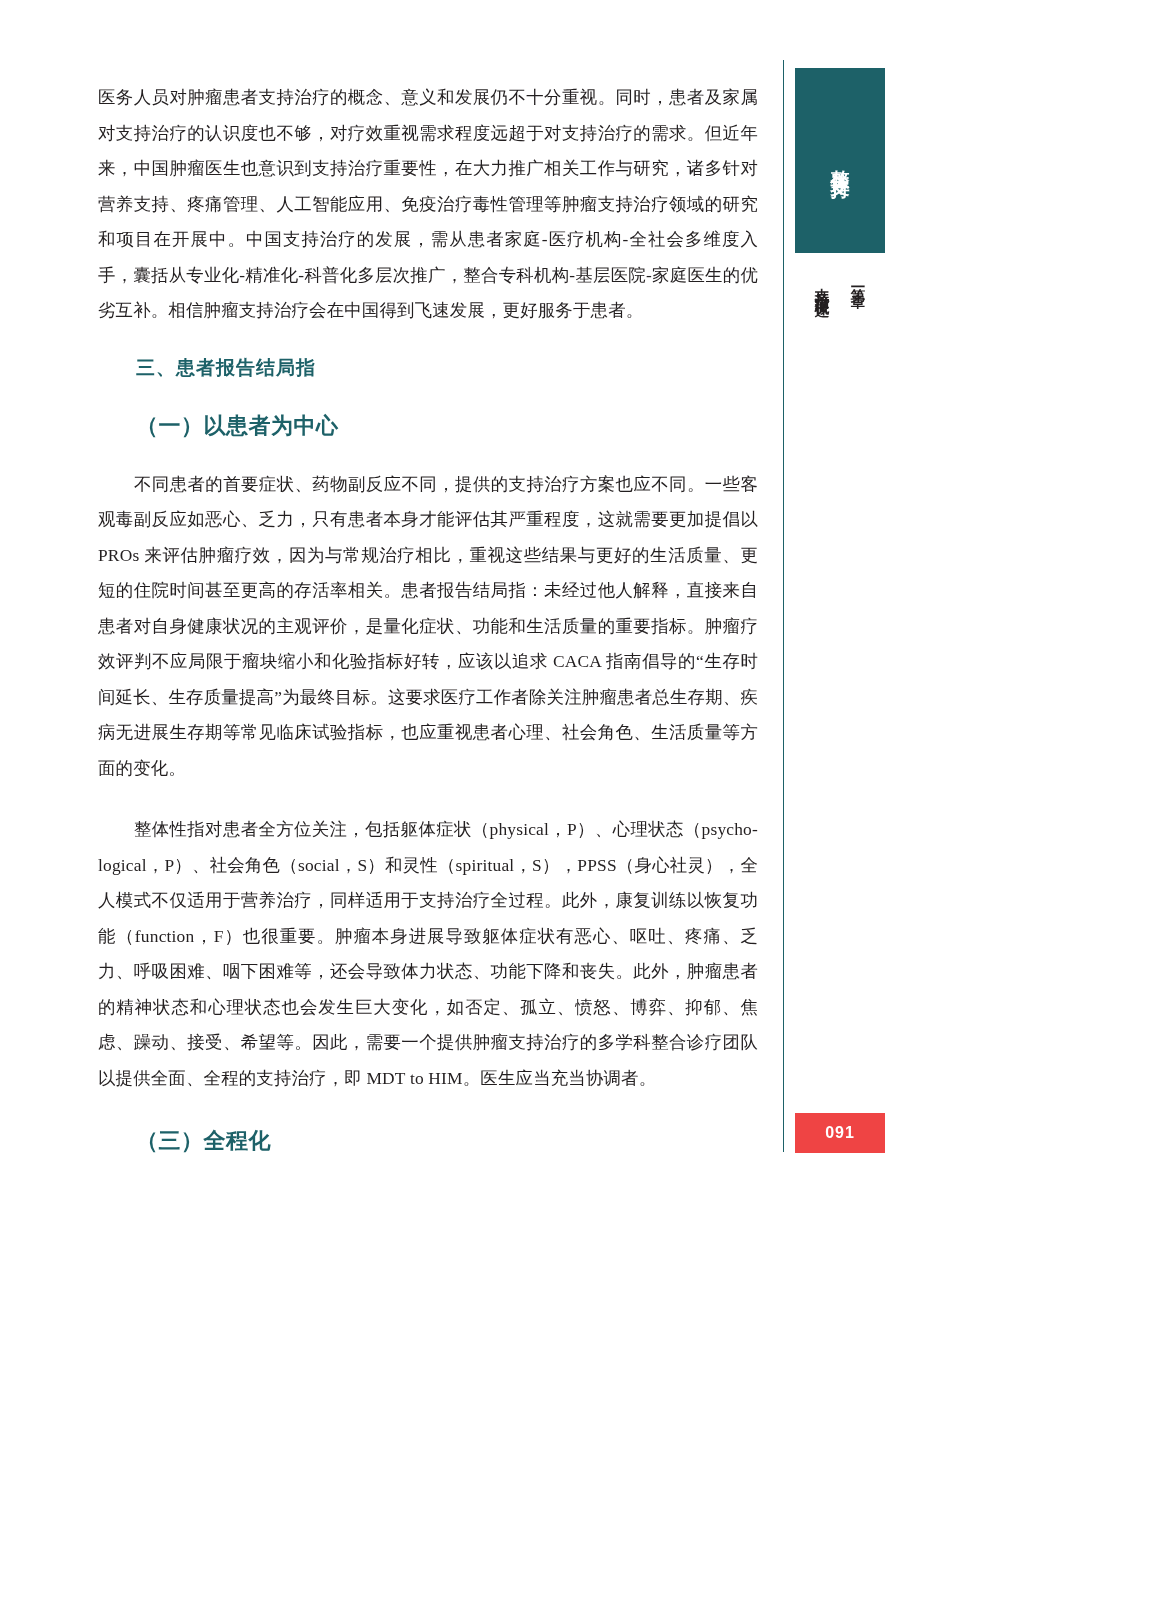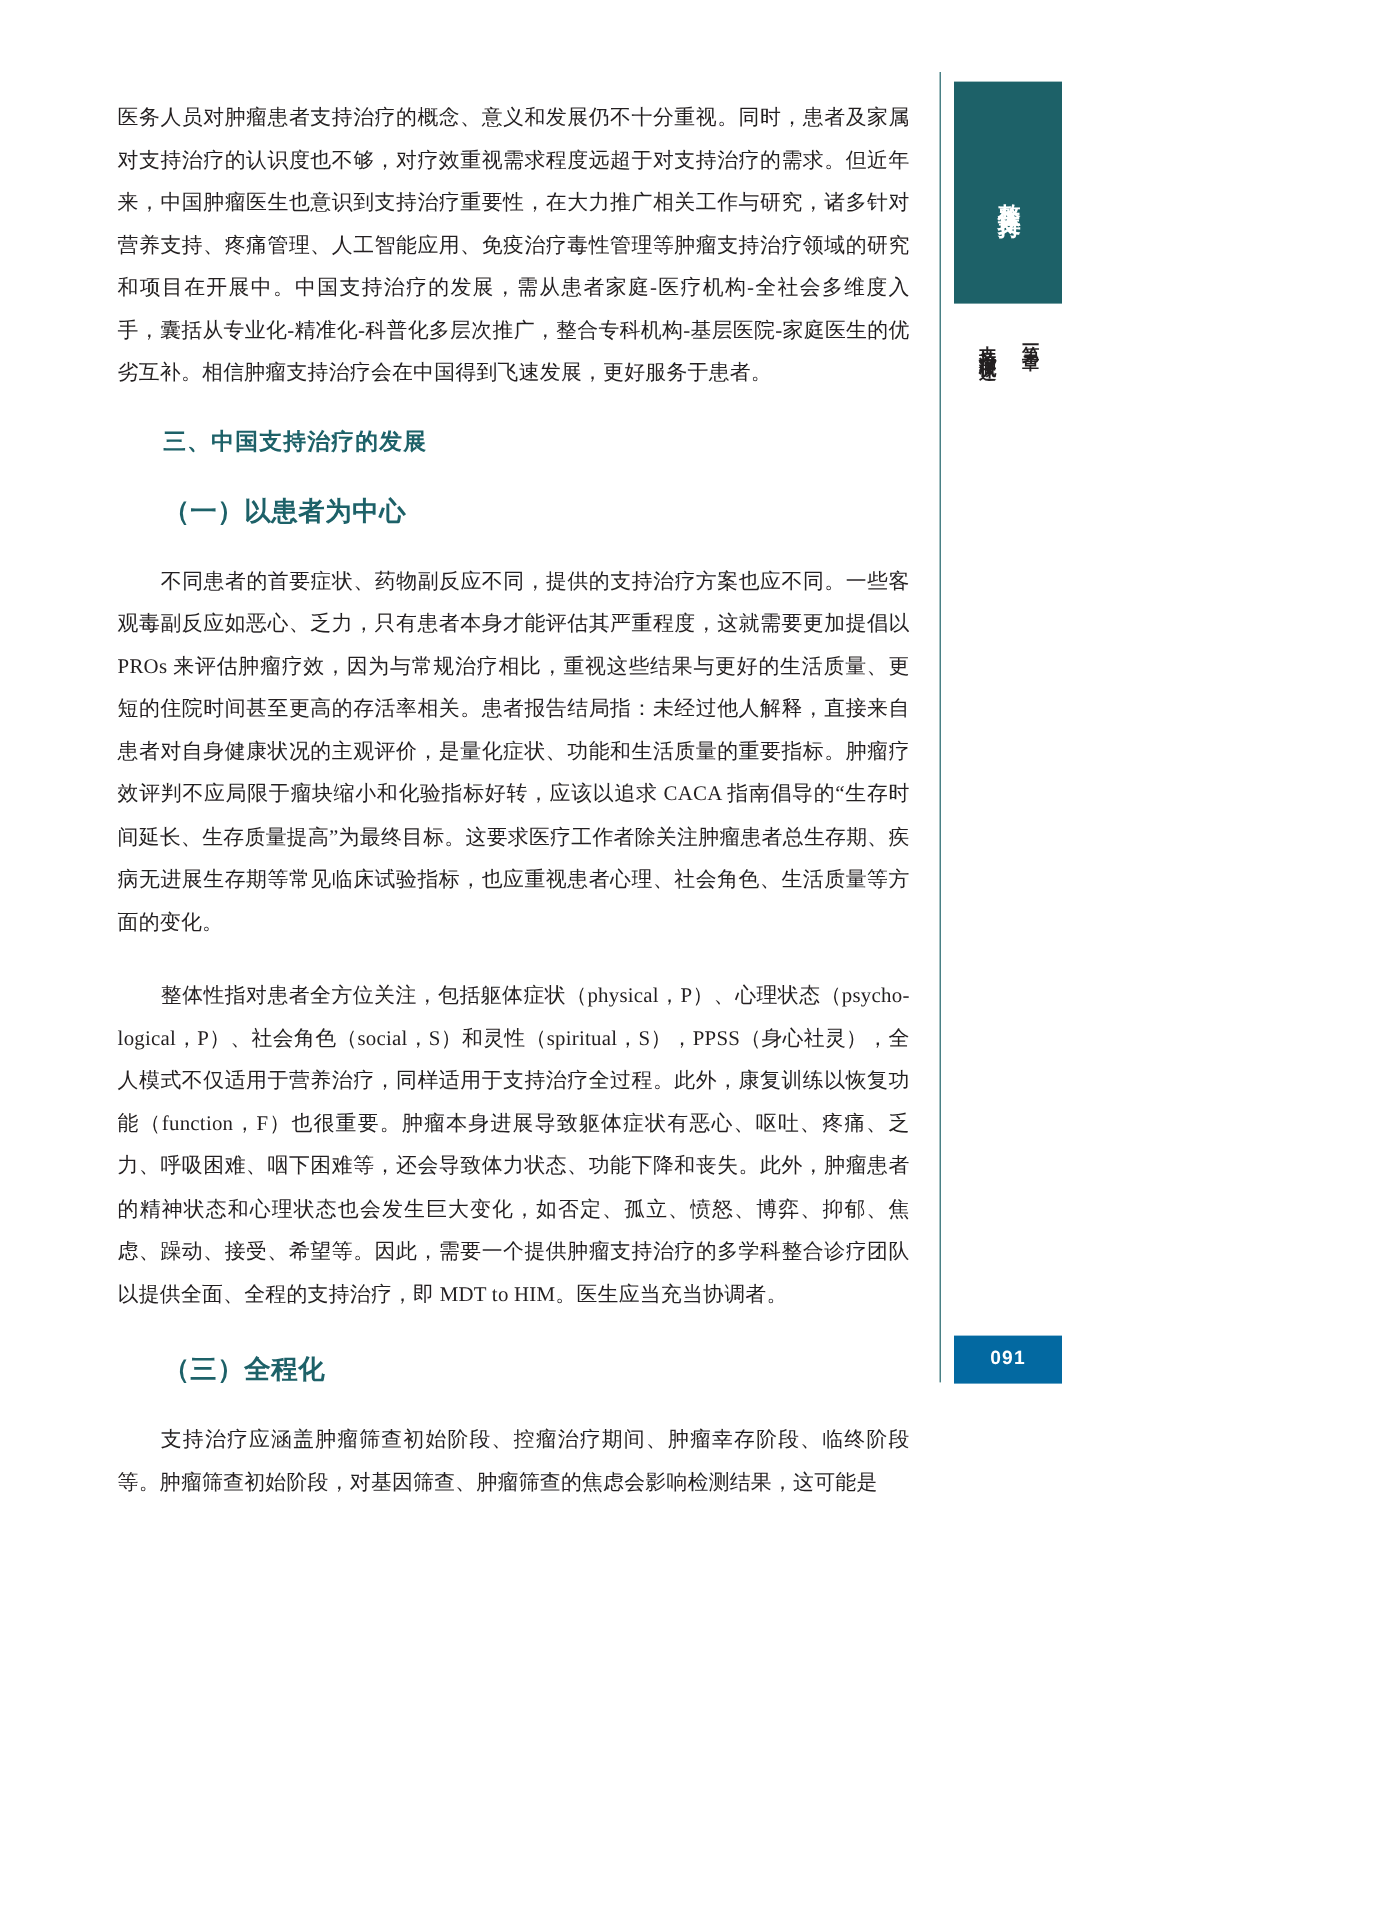"三、中国支持治疗的发展" h2.section-heading { text: 中国支持治疗的发展 -> 患者报告结局指 }
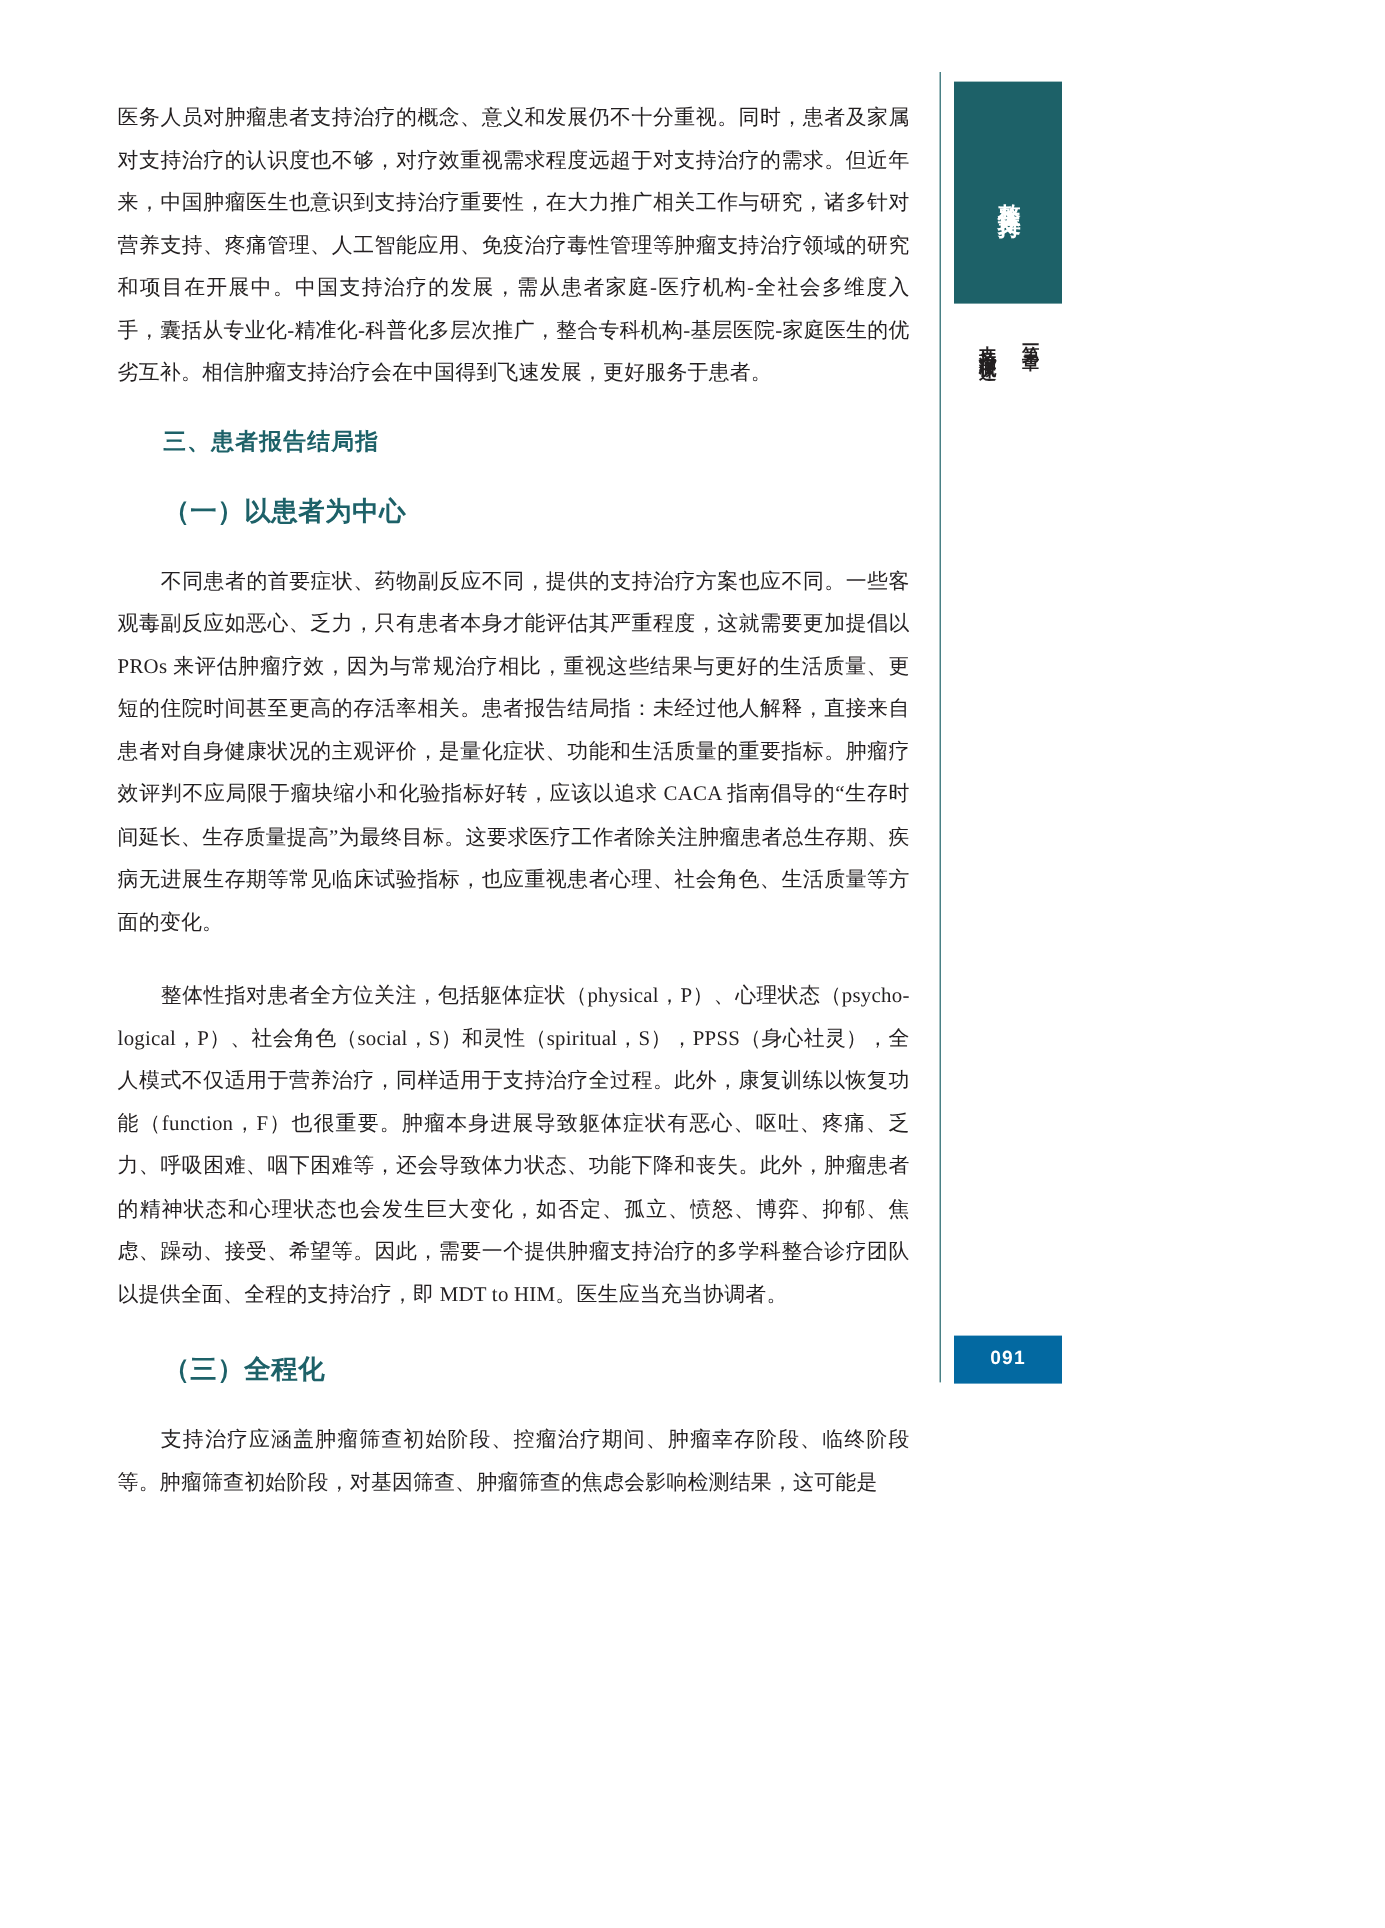"091" .page-number { background: #0369a1 -> #ef4444 }
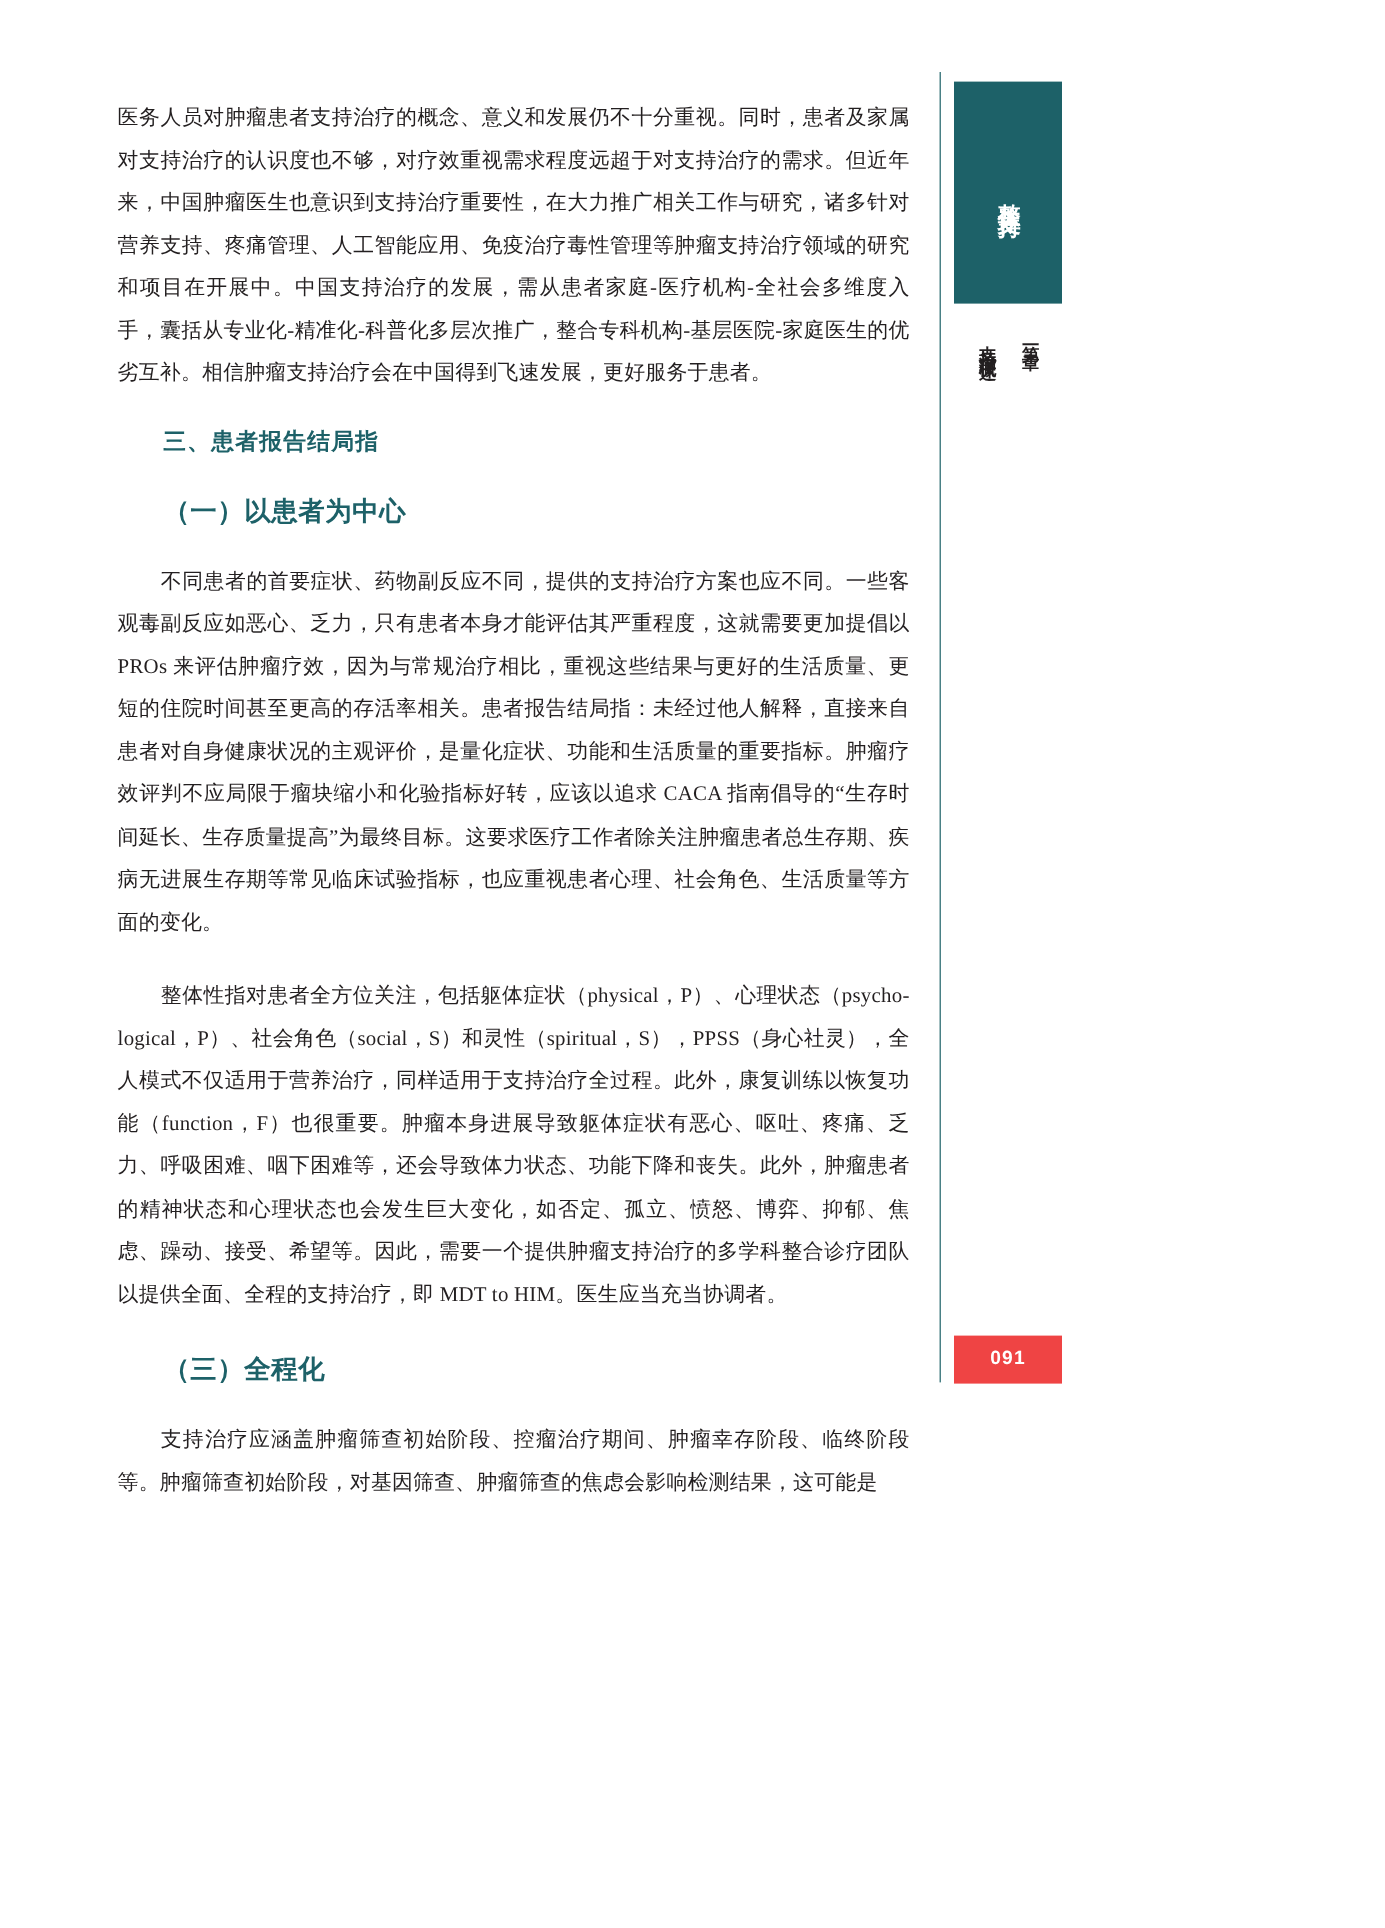"支持治疗应涵盖肿瘤筛查初始阶段、控瘤治疗期间、肿瘤幸存阶段、临终阶段等。肿瘤筛查" p.body-text { html: <p>支持治疗应涵盖肿瘤筛查初始阶段、控瘤治疗期间、肿瘤幸存阶段、临终阶段等。肿瘤筛查初始阶段，对基因筛查、肿瘤筛查的焦虑会影响检测结果，这可能是</p> -> none }
